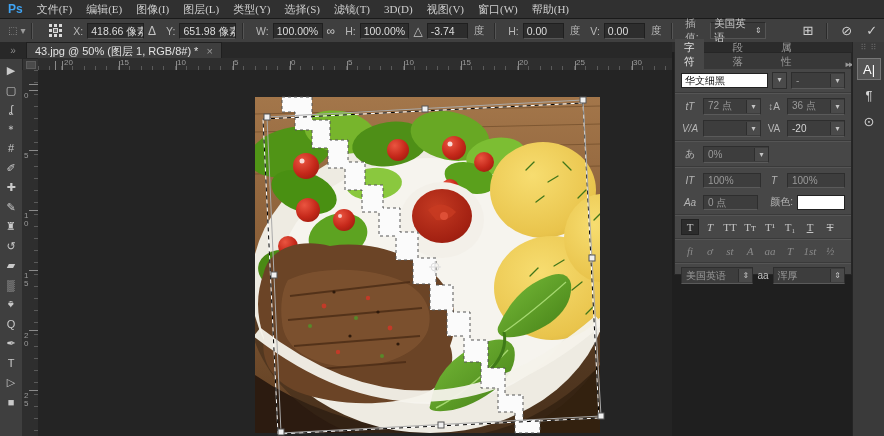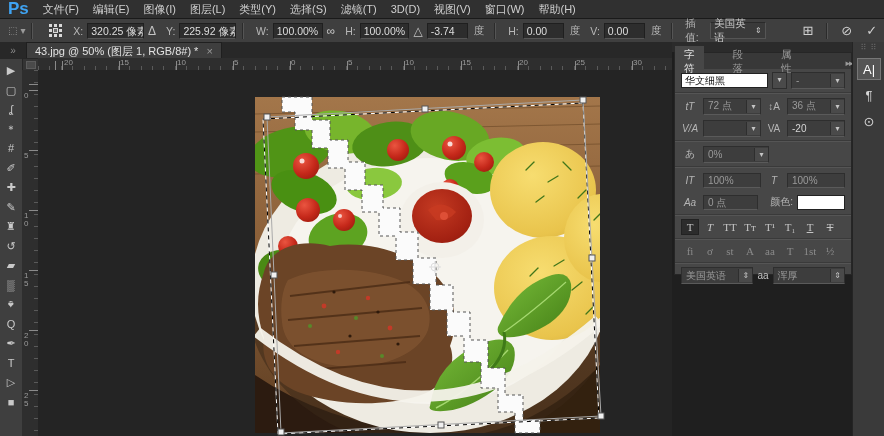"Ps" .ps-logo { font-size: 17px -> 12px }
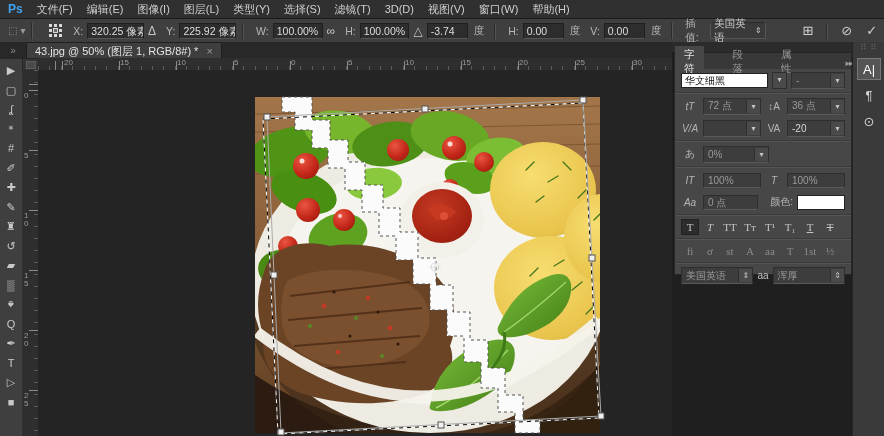"文件(F)" .menu-item { font-family: none -> Liberation Serif, serif }
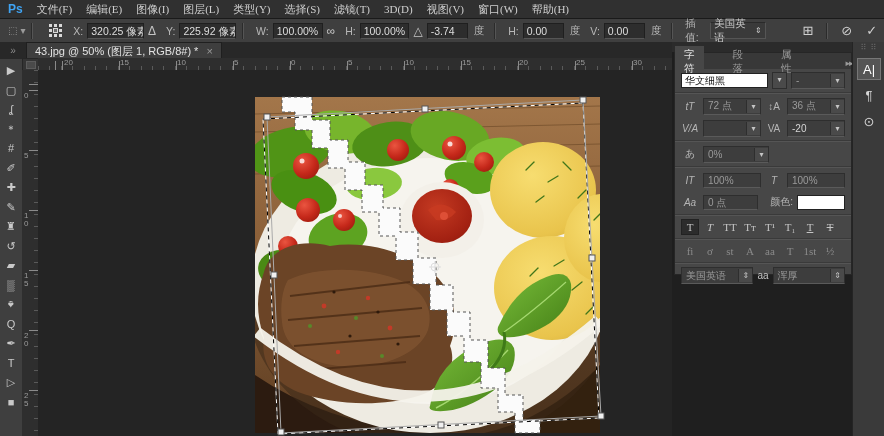"320.25 像素" span.ob-field { text: 320.25 -> 418.66 }
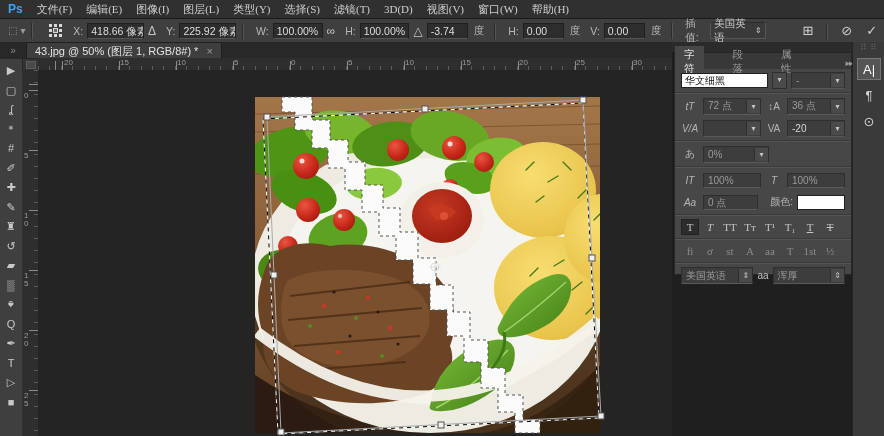"225.92 像素" span.ob-field { text: 225.92 -> 651.98 }
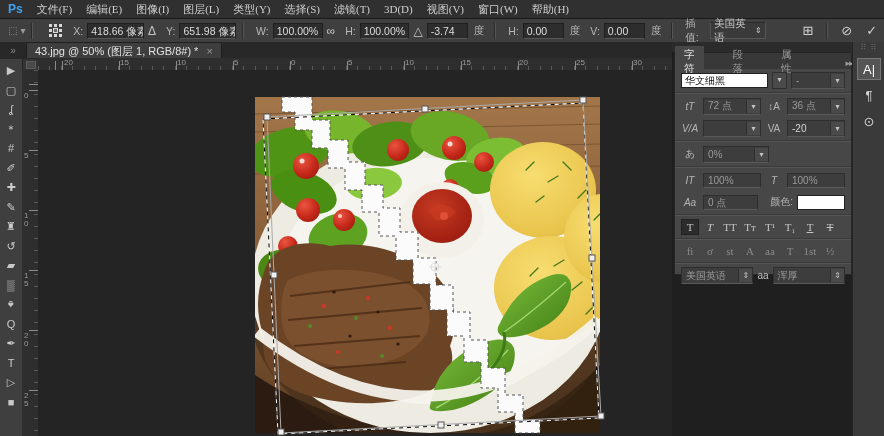"字符" .ptabs { align-items: center -> flex-end }
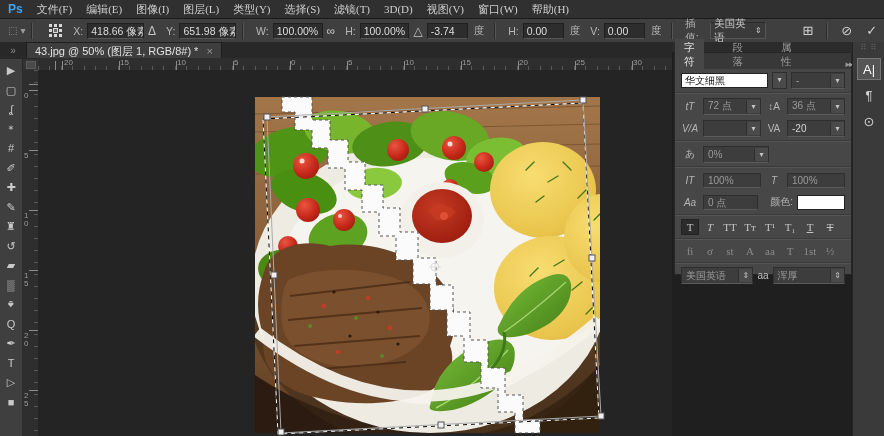"fi" .sbtn.dim { font-style: none -> italic }
